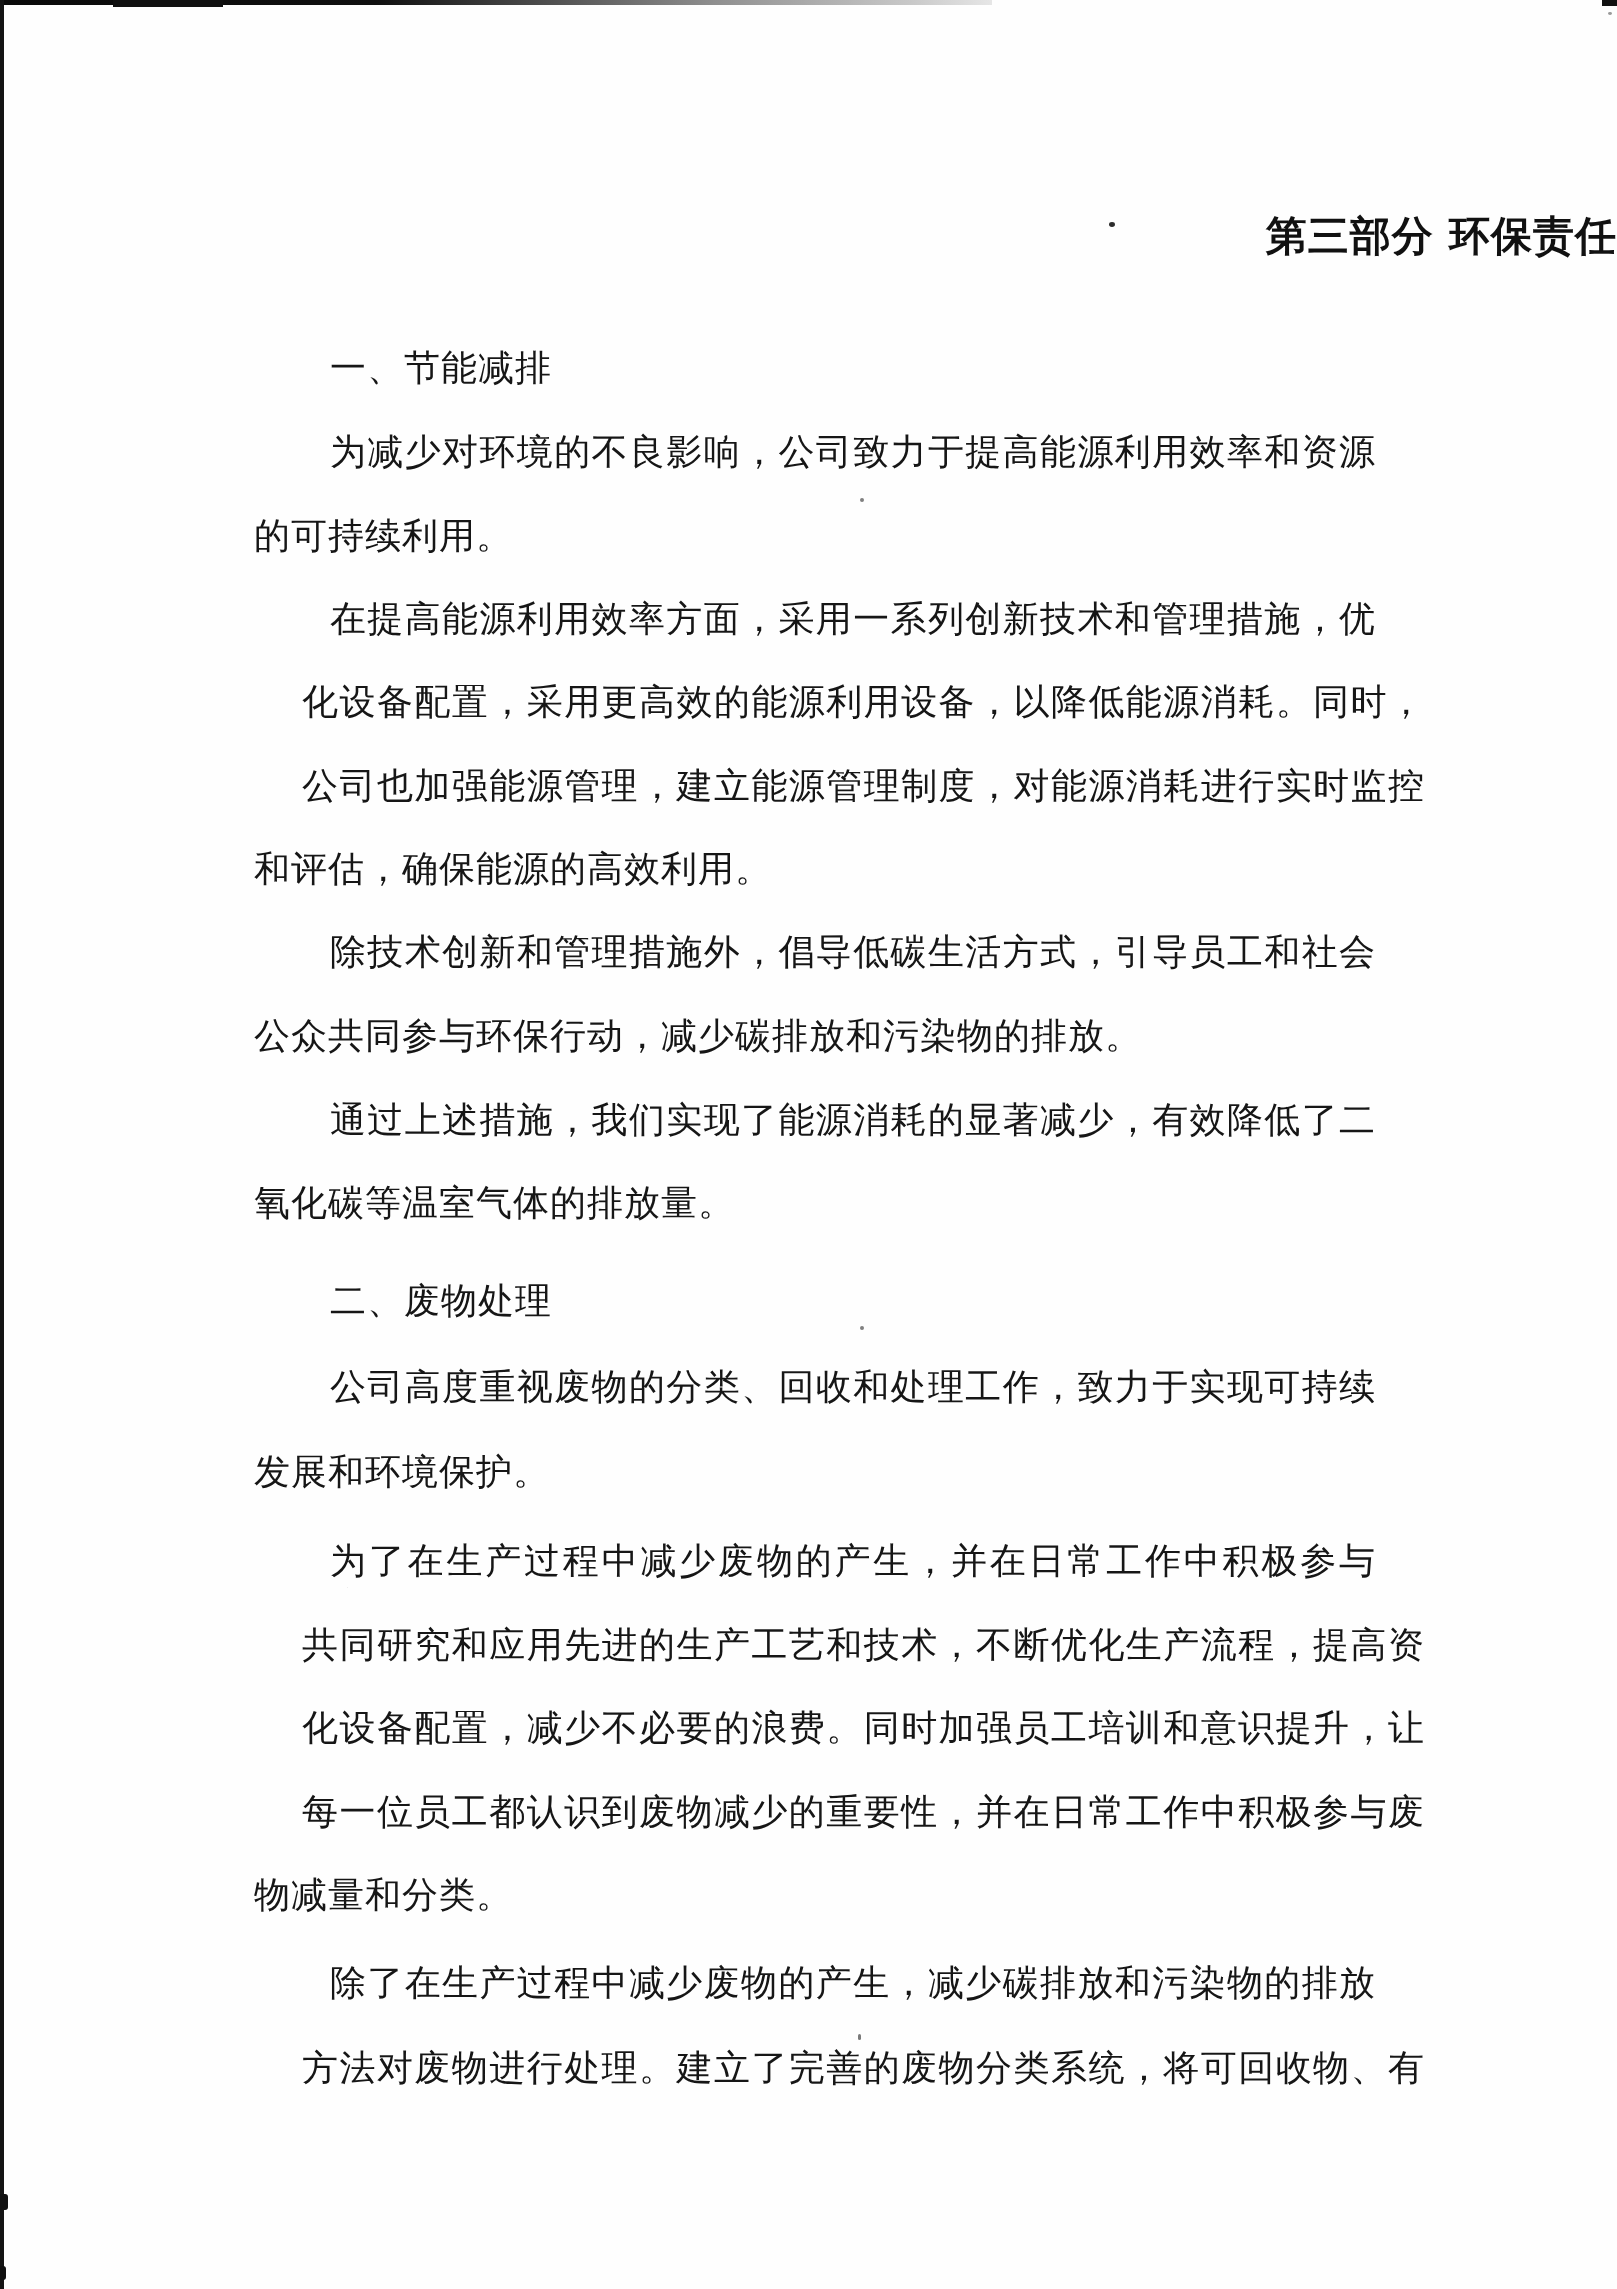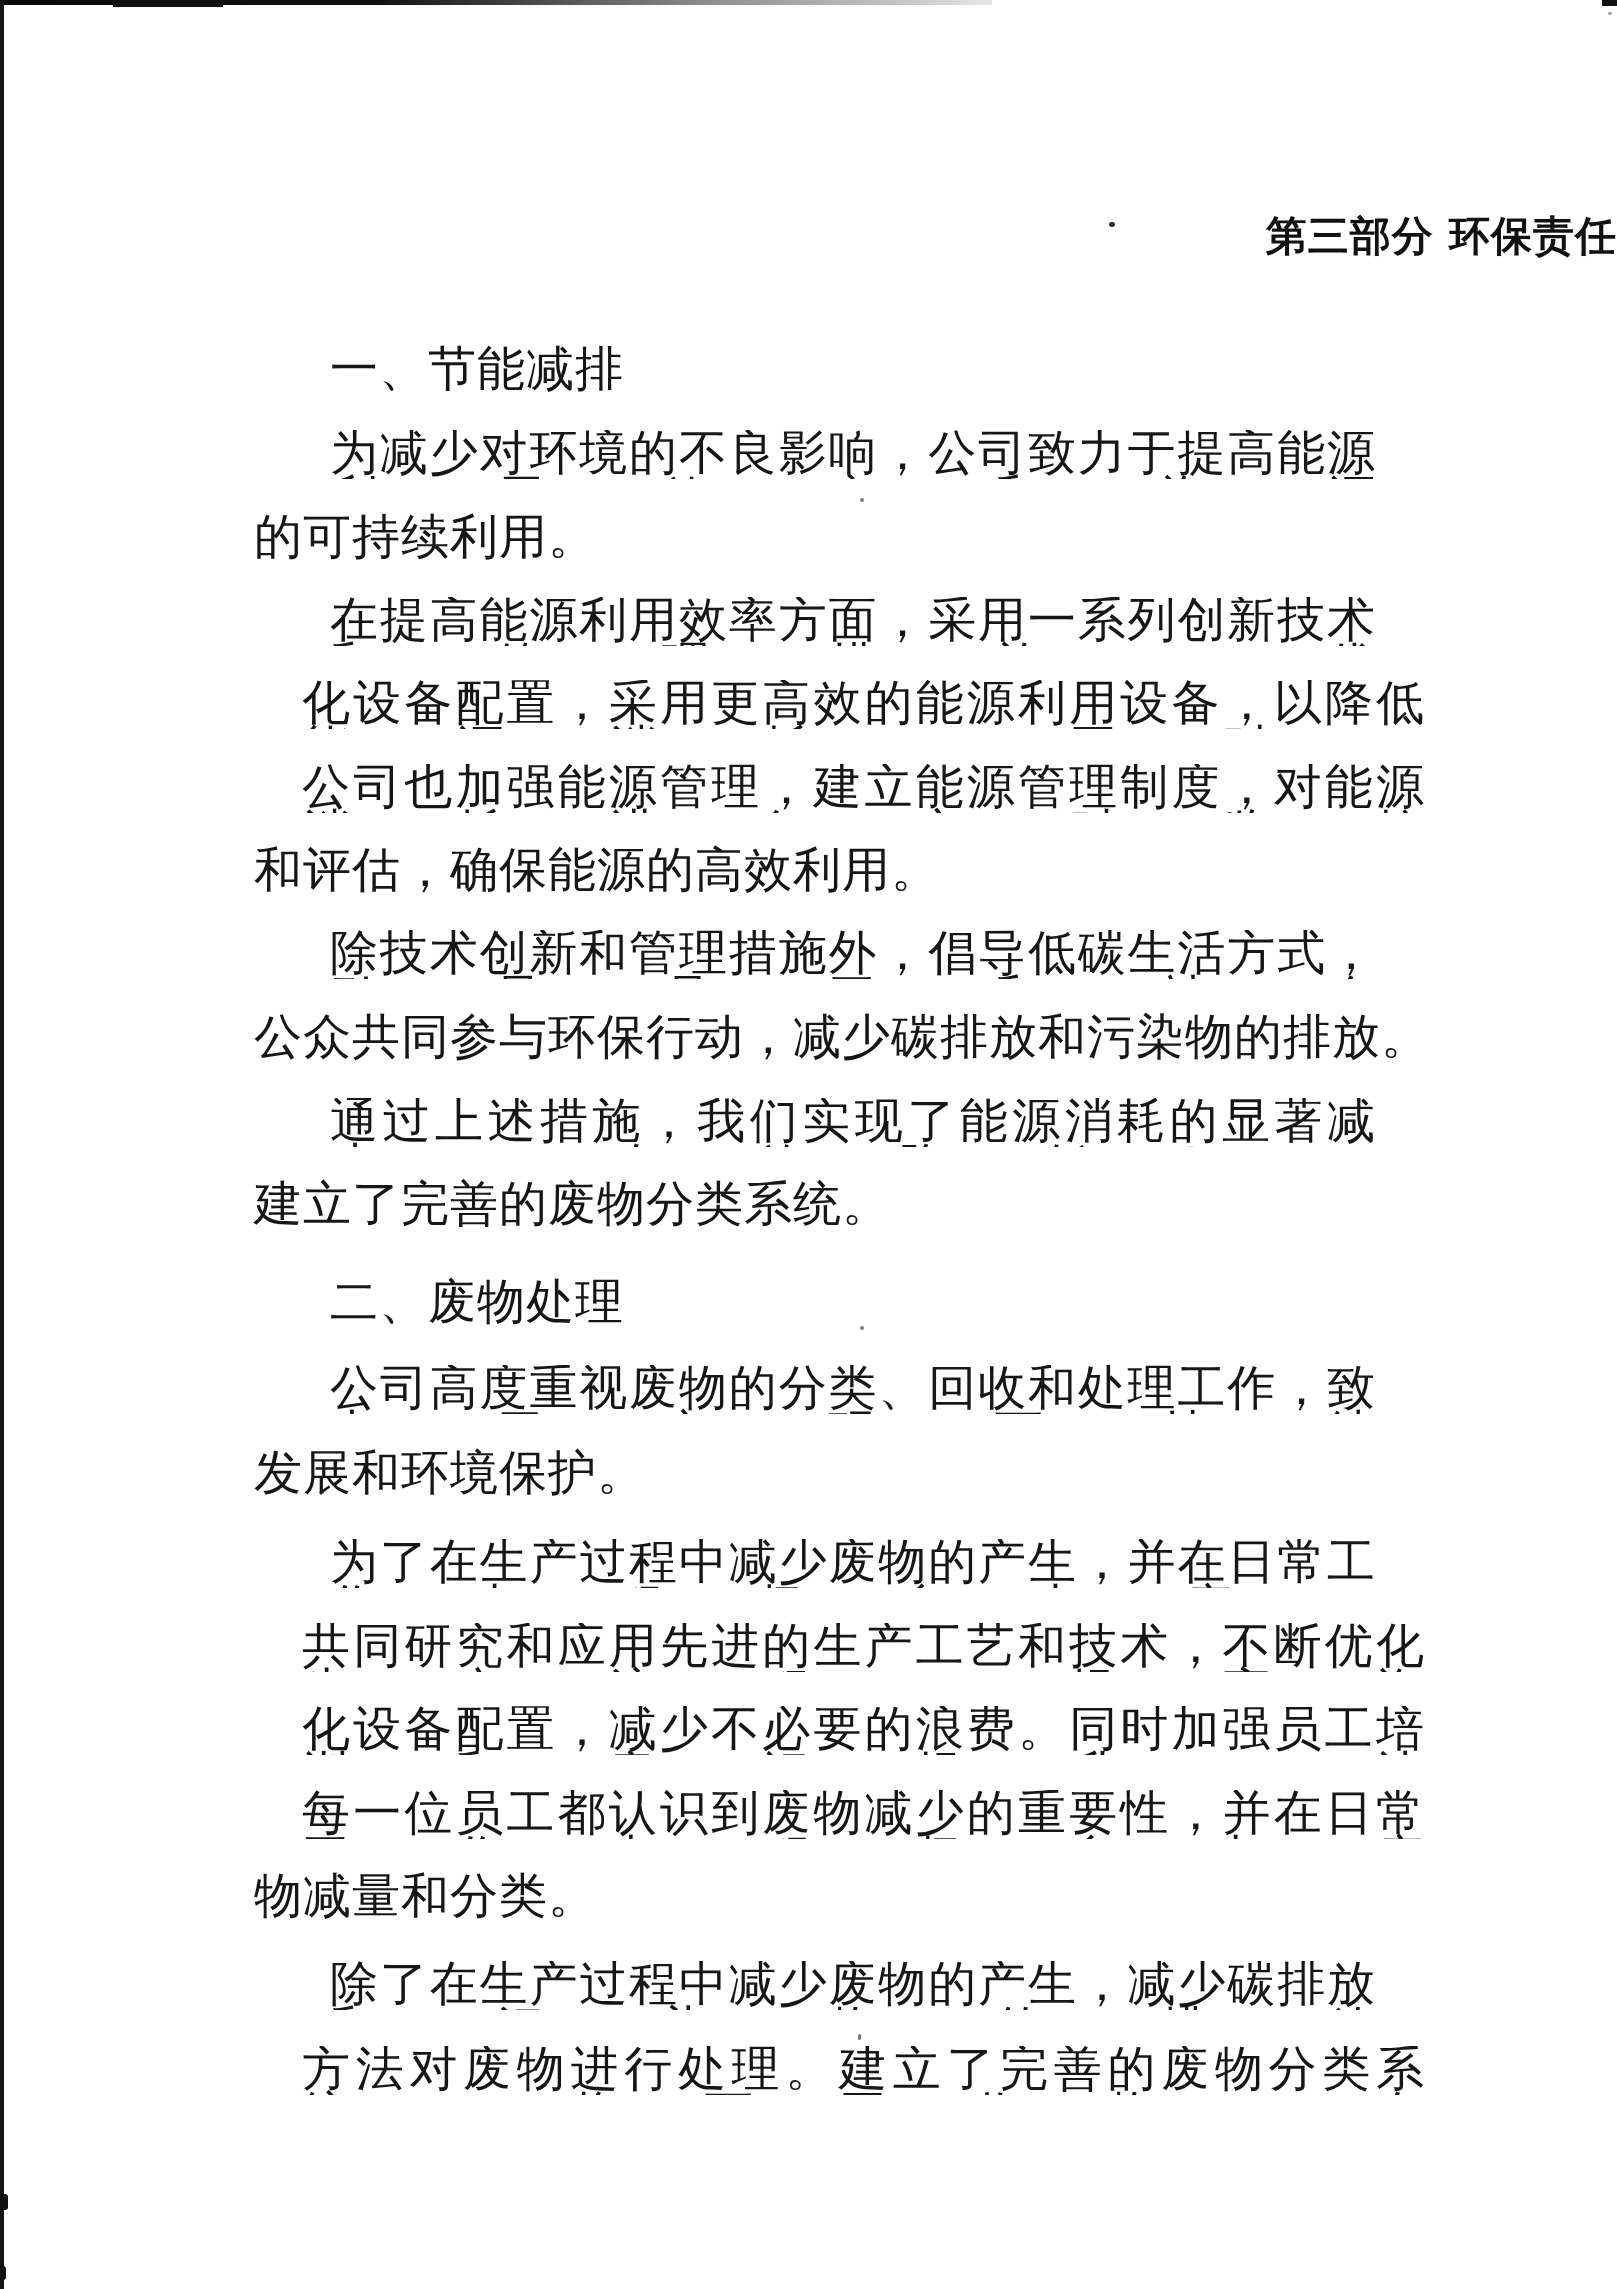"一、节能减排" .line { font-size: 48px -> 36px }
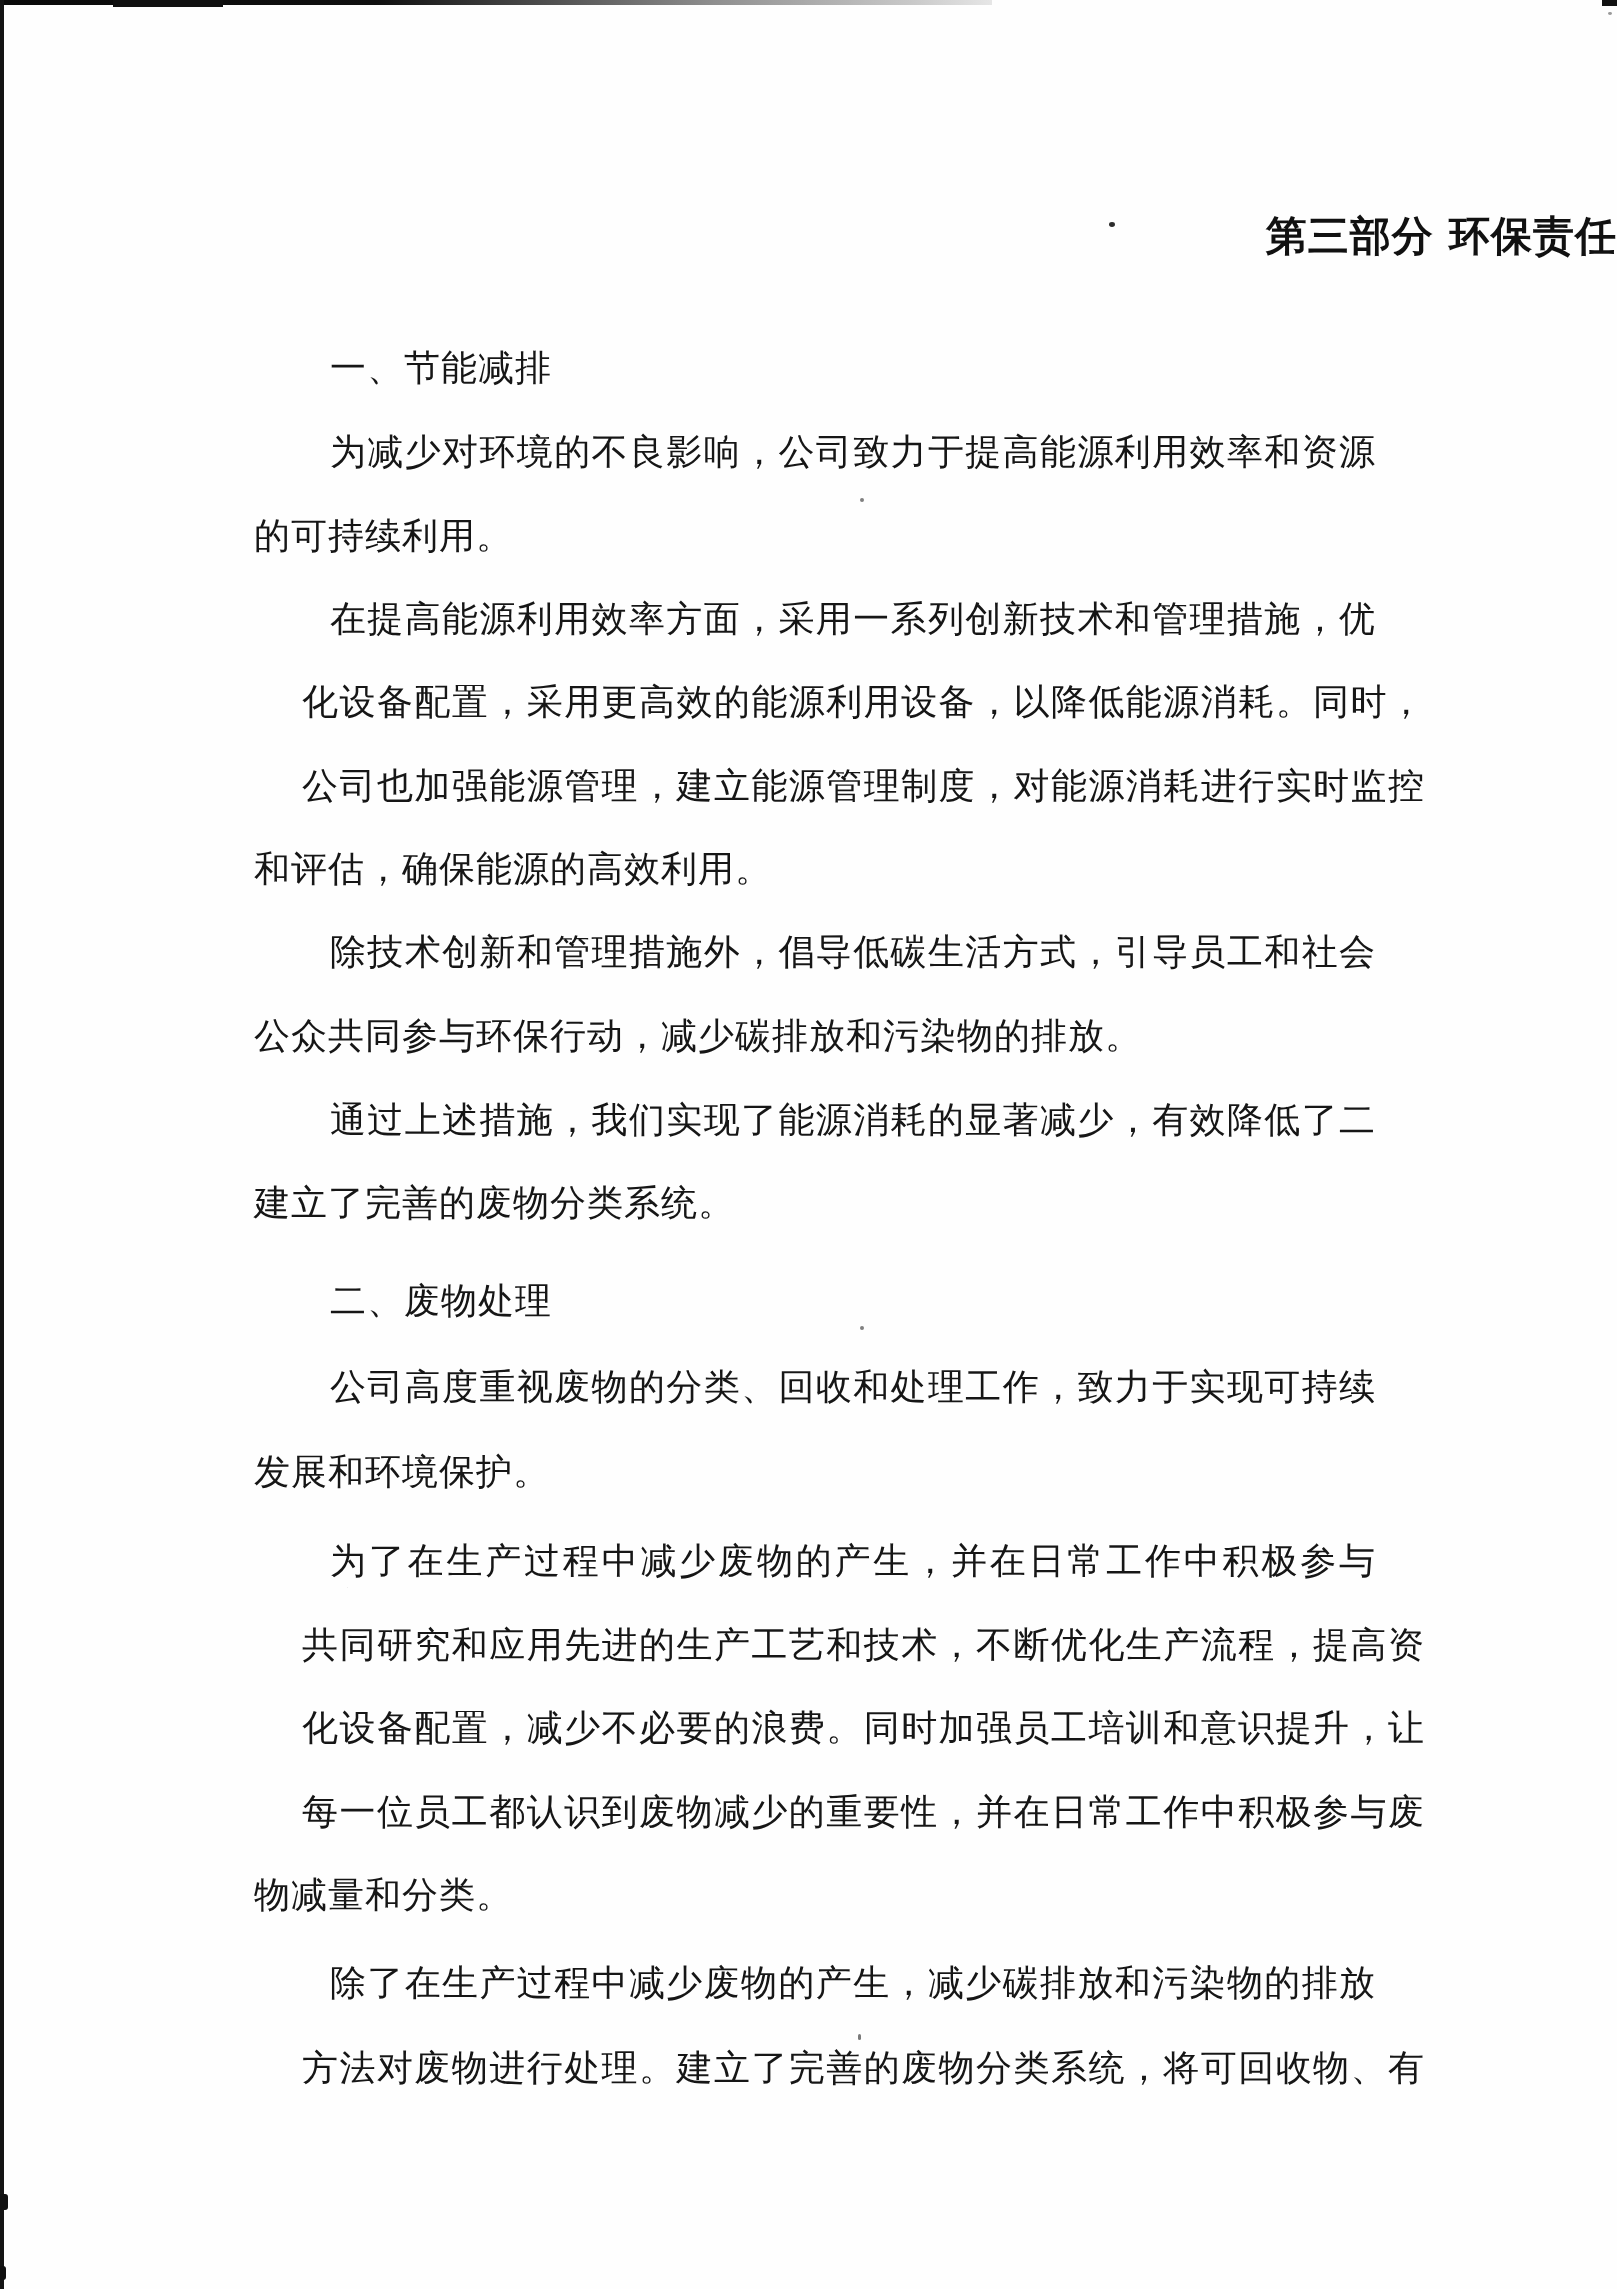"建立了完善的废物分类系统。" div.line { text: 建立了完善的废物分类系统 -> 氧化碳等温室气体的排放量 }
